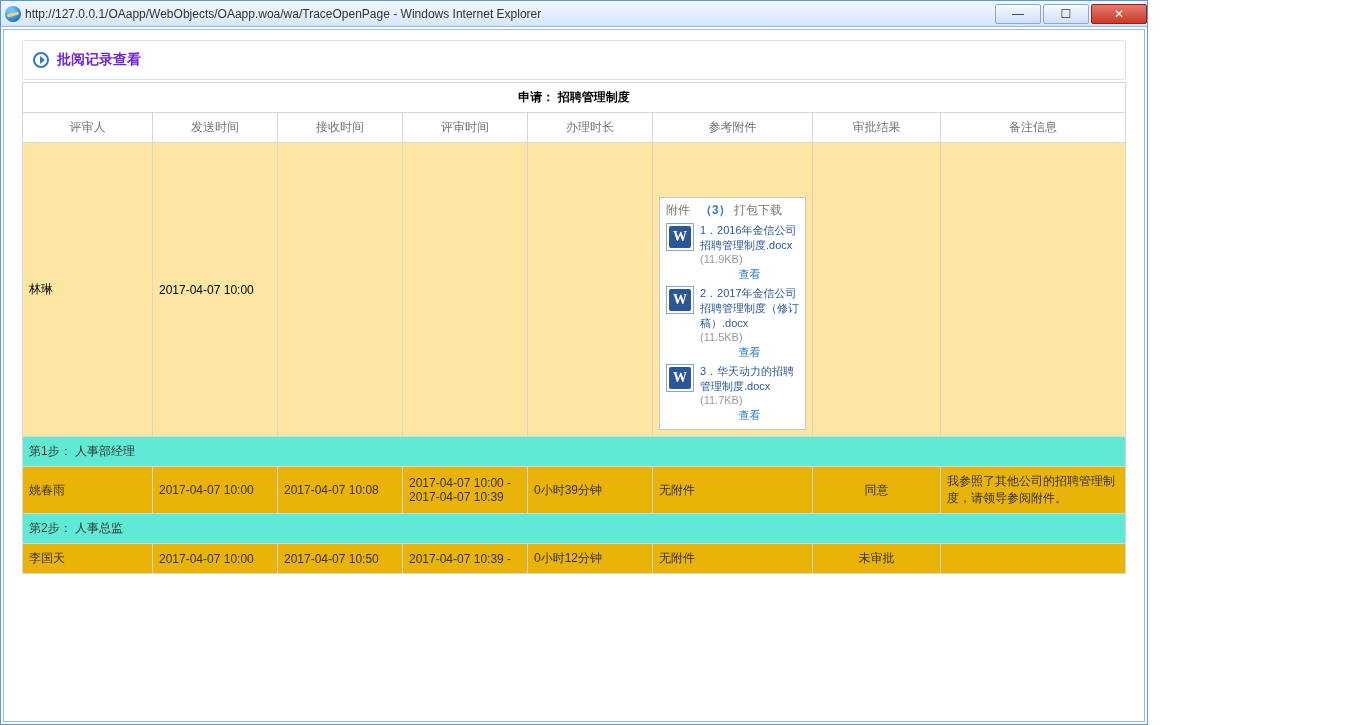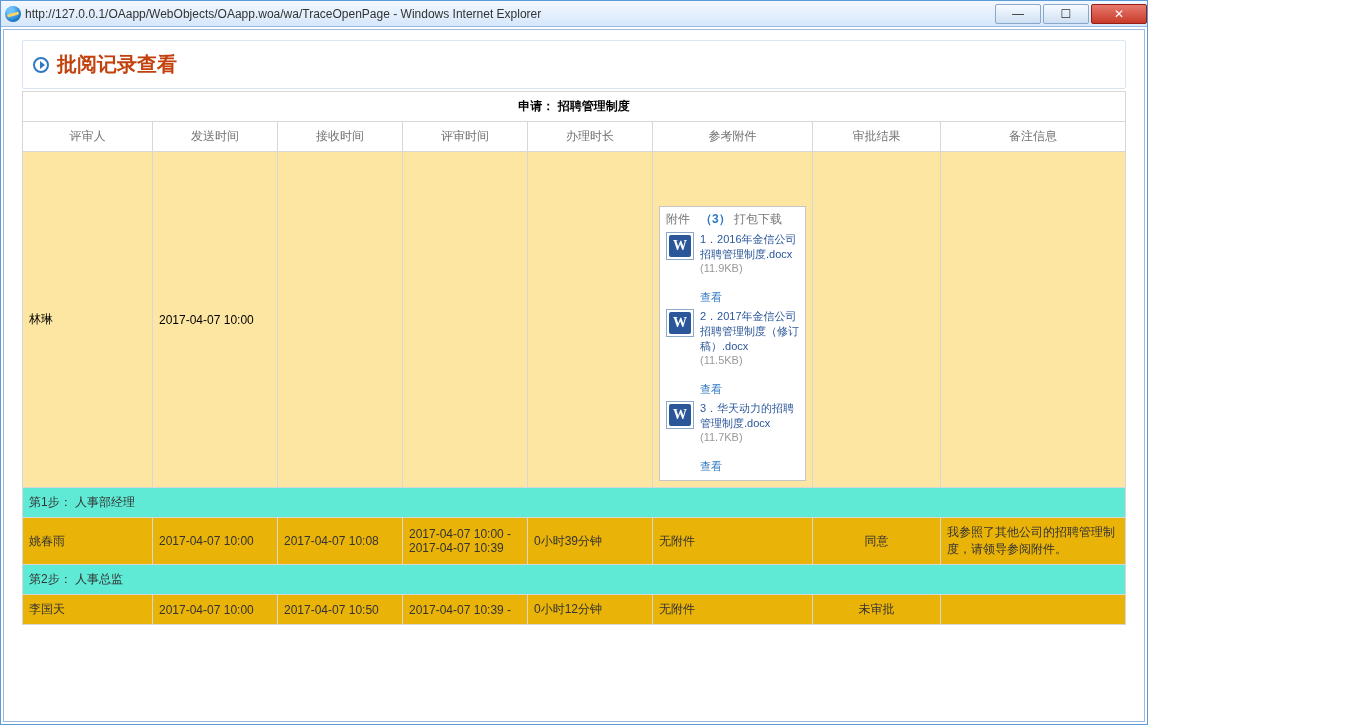"批阅记录查看" .panel-title { color: #c2410c -> #6d28d9; font-size: 20px -> 14px }
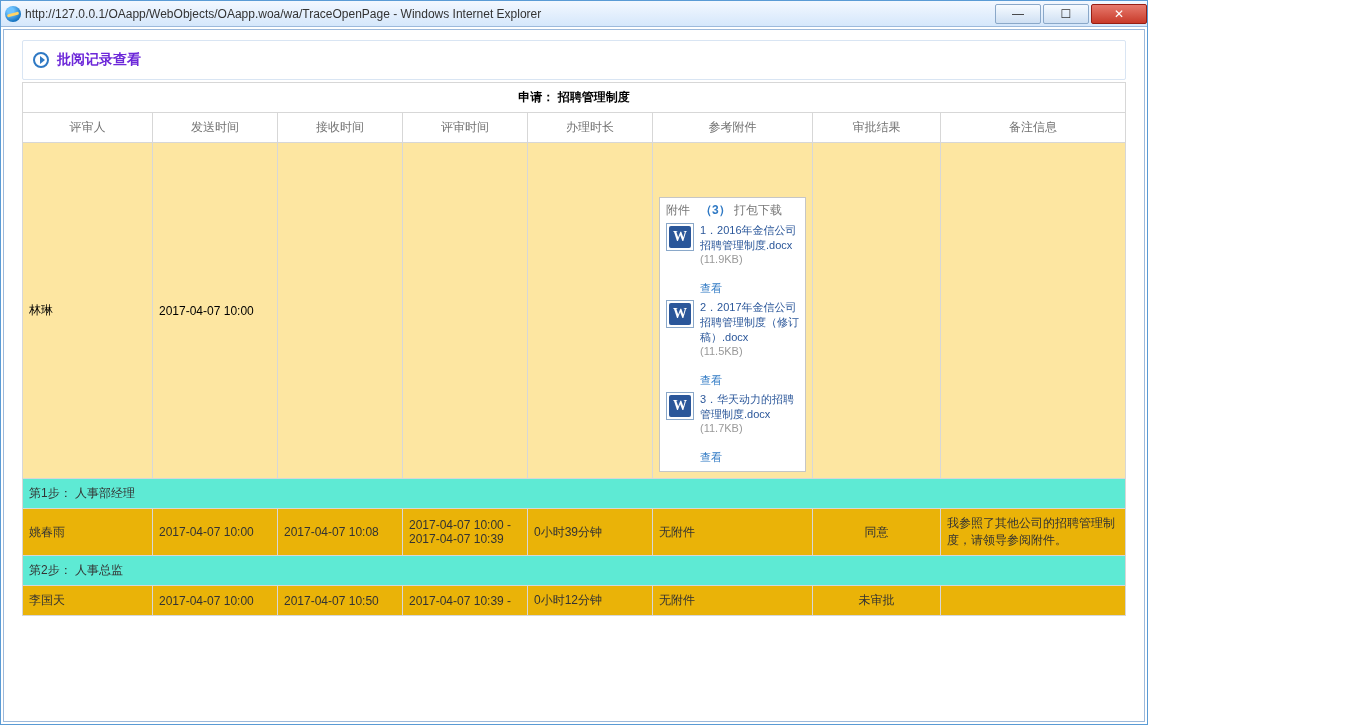"查看" .attach-text .viewlink { margin-top: 16px -> 2px; text-align: left -> center }
